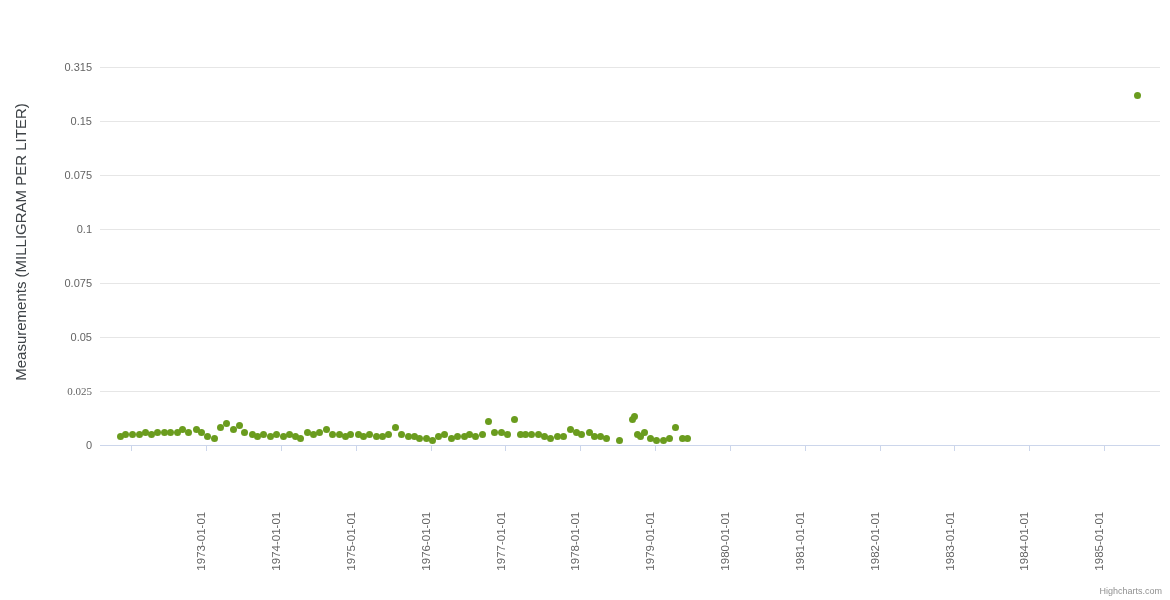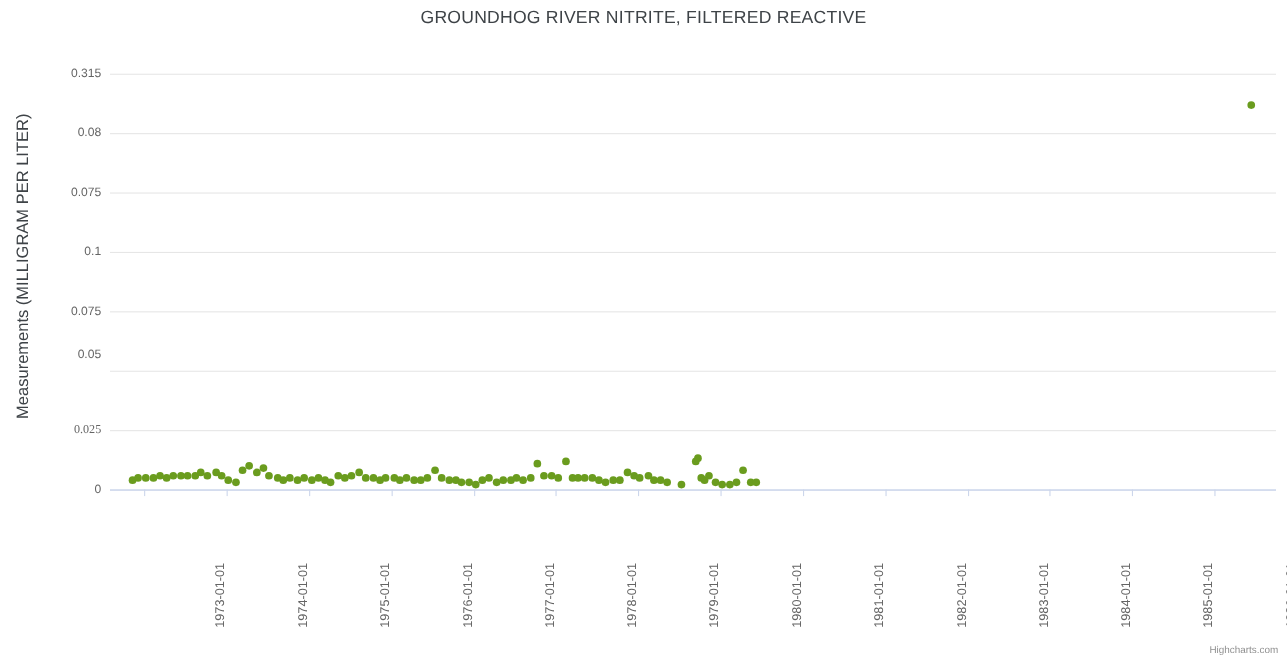"GROUNDHOG RIVER NITRITE, FILTERED" div { html: <div>GROUNDHOG RIVER NITRITE, FILTERED REACTIVE</div> -> none }
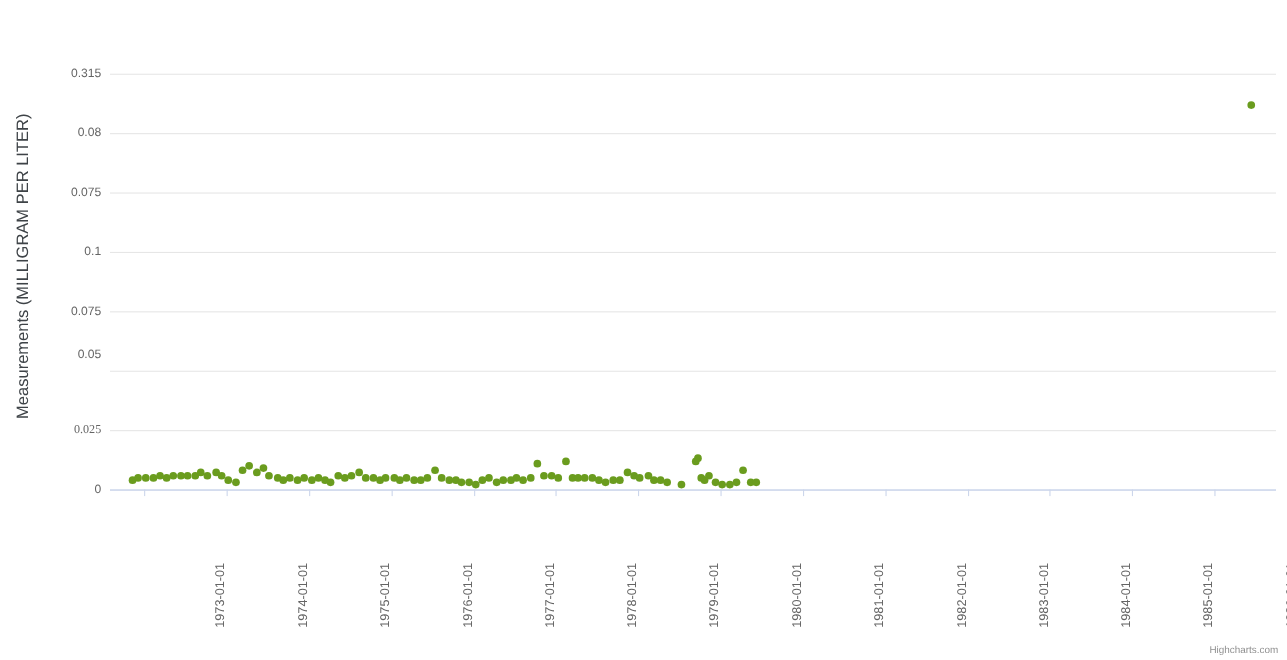"0.08" div.y-label { text: 0.08 -> 0.15 }
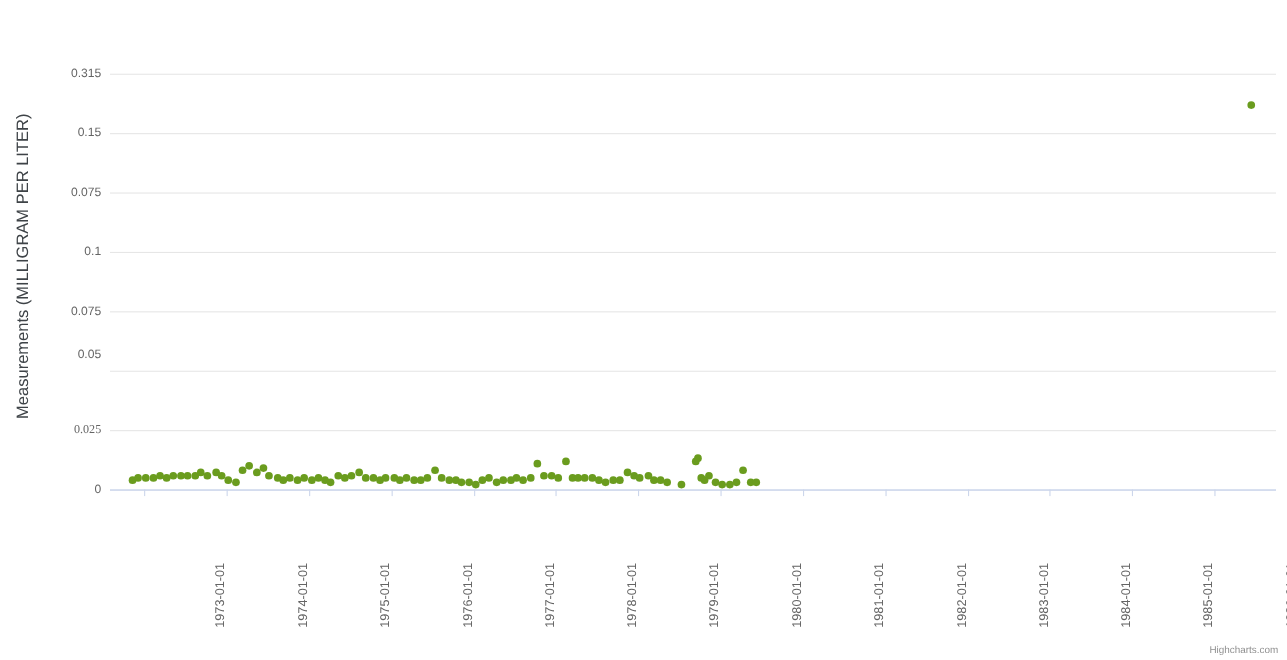"0.05" div.y-label { top: 282px -> 297px }
